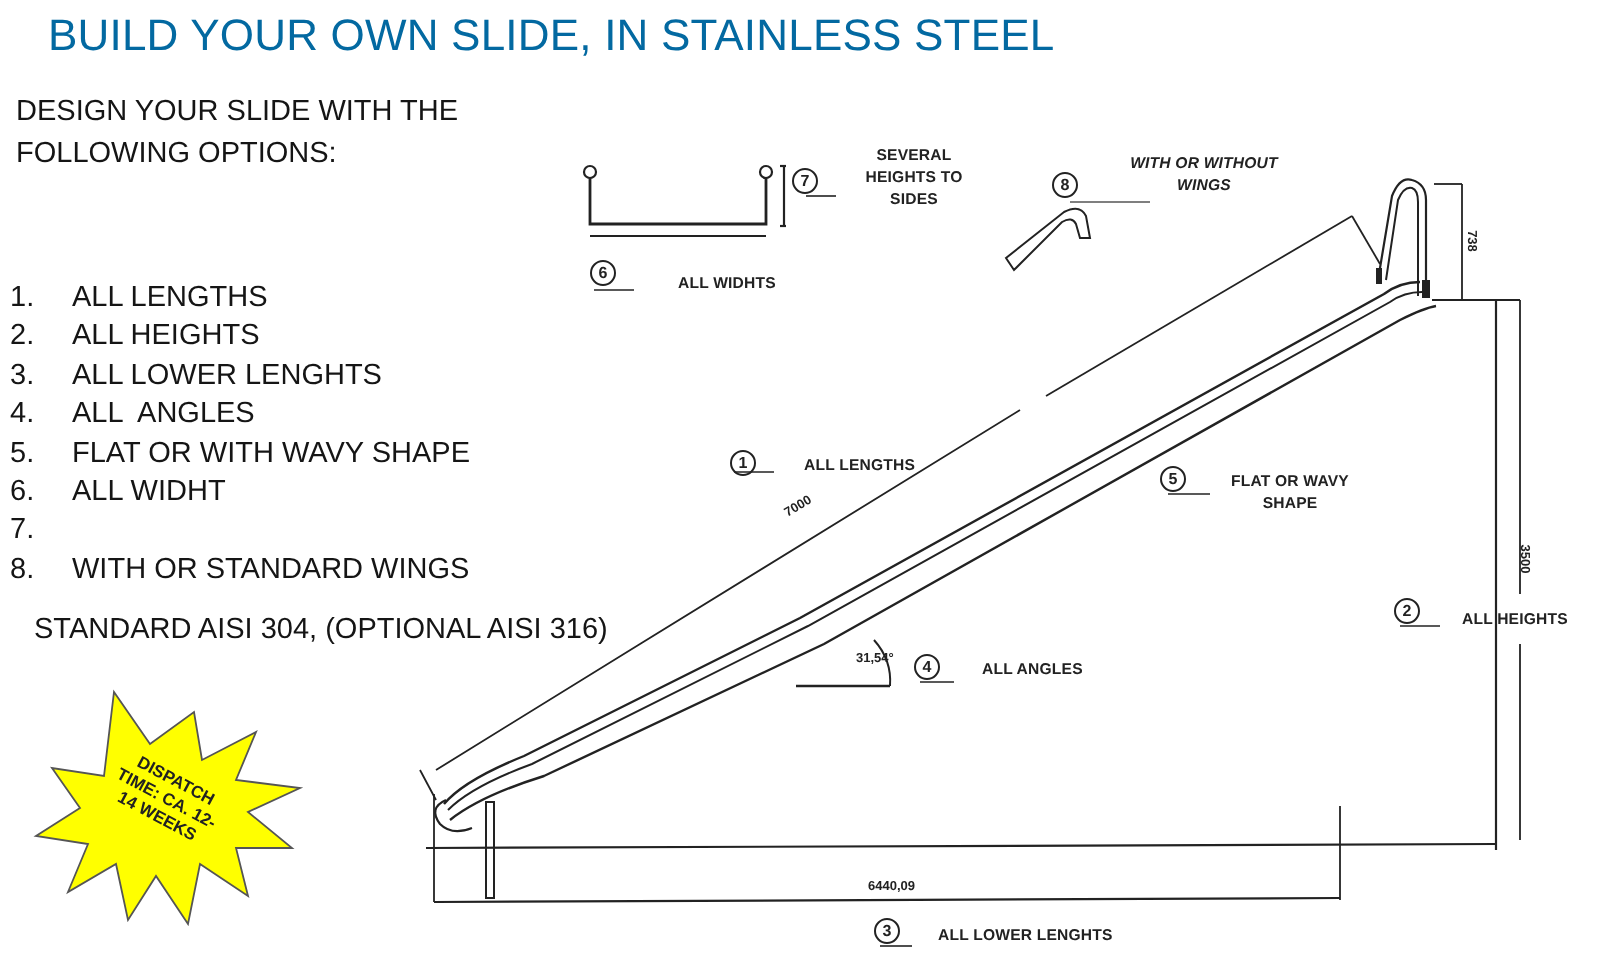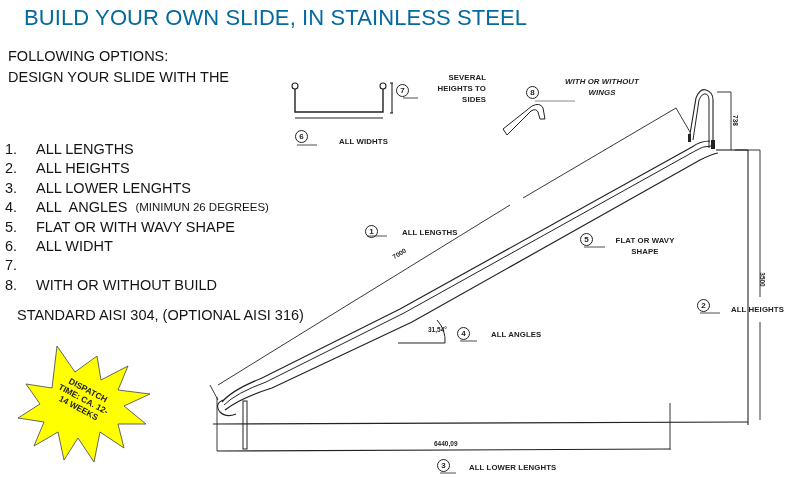"FOLLOWING OPTIONS:" div { order: before "DESIGN YOUR SLIDE WITH THE" -> after "DESIGN YOUR SLIDE WITH THE" }
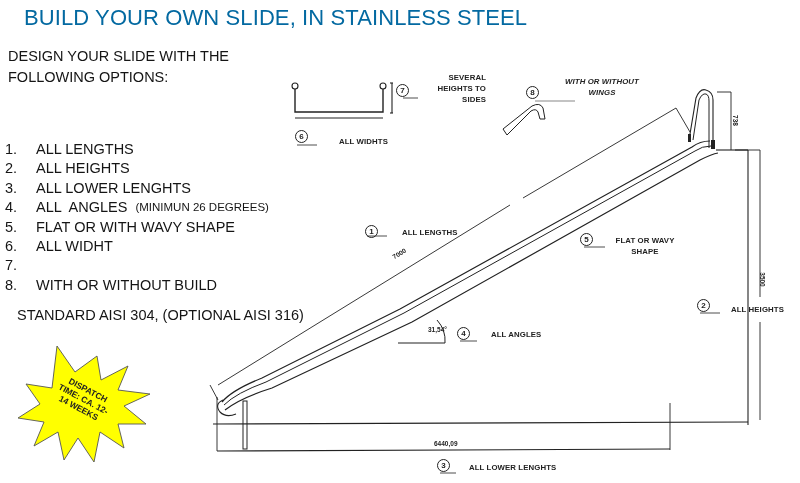"SEVERAL" div.abs { text-align: right -> none }
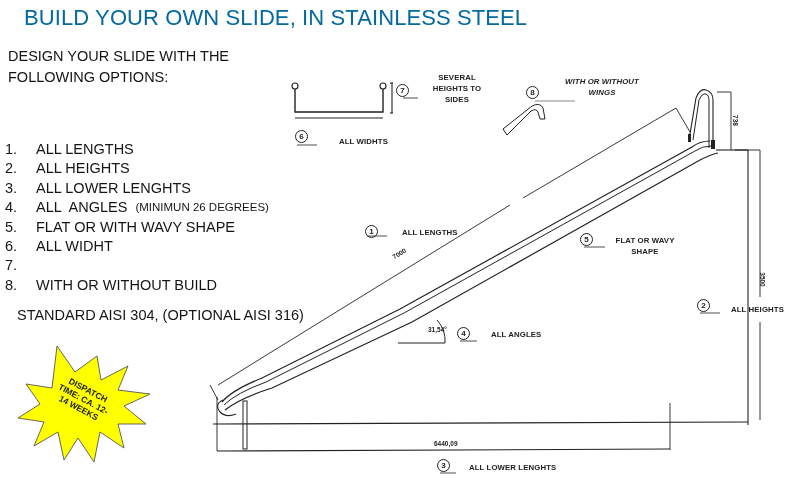"(MINIMUN 26 DEGREES)" span.small { html: <span>(MINIMUN 26 DEGREES)</span> -> none }
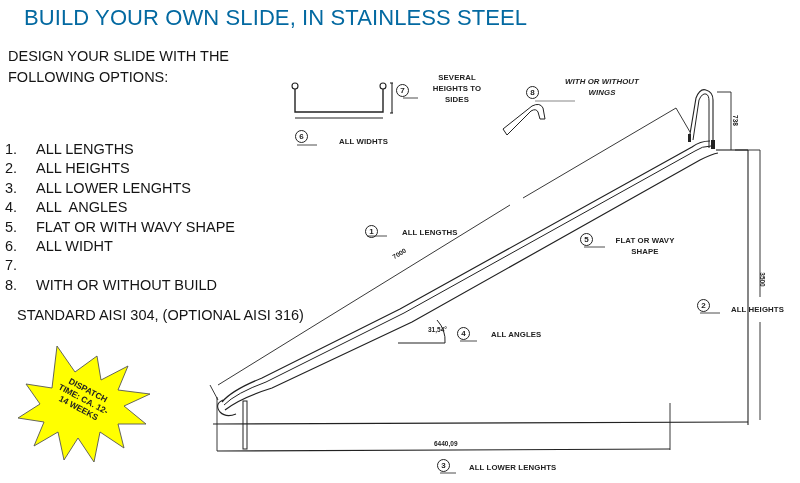"WITH OR WITHOUT BUILD" span { text: WITHOUT BUILD -> STANDARD WINGS }
